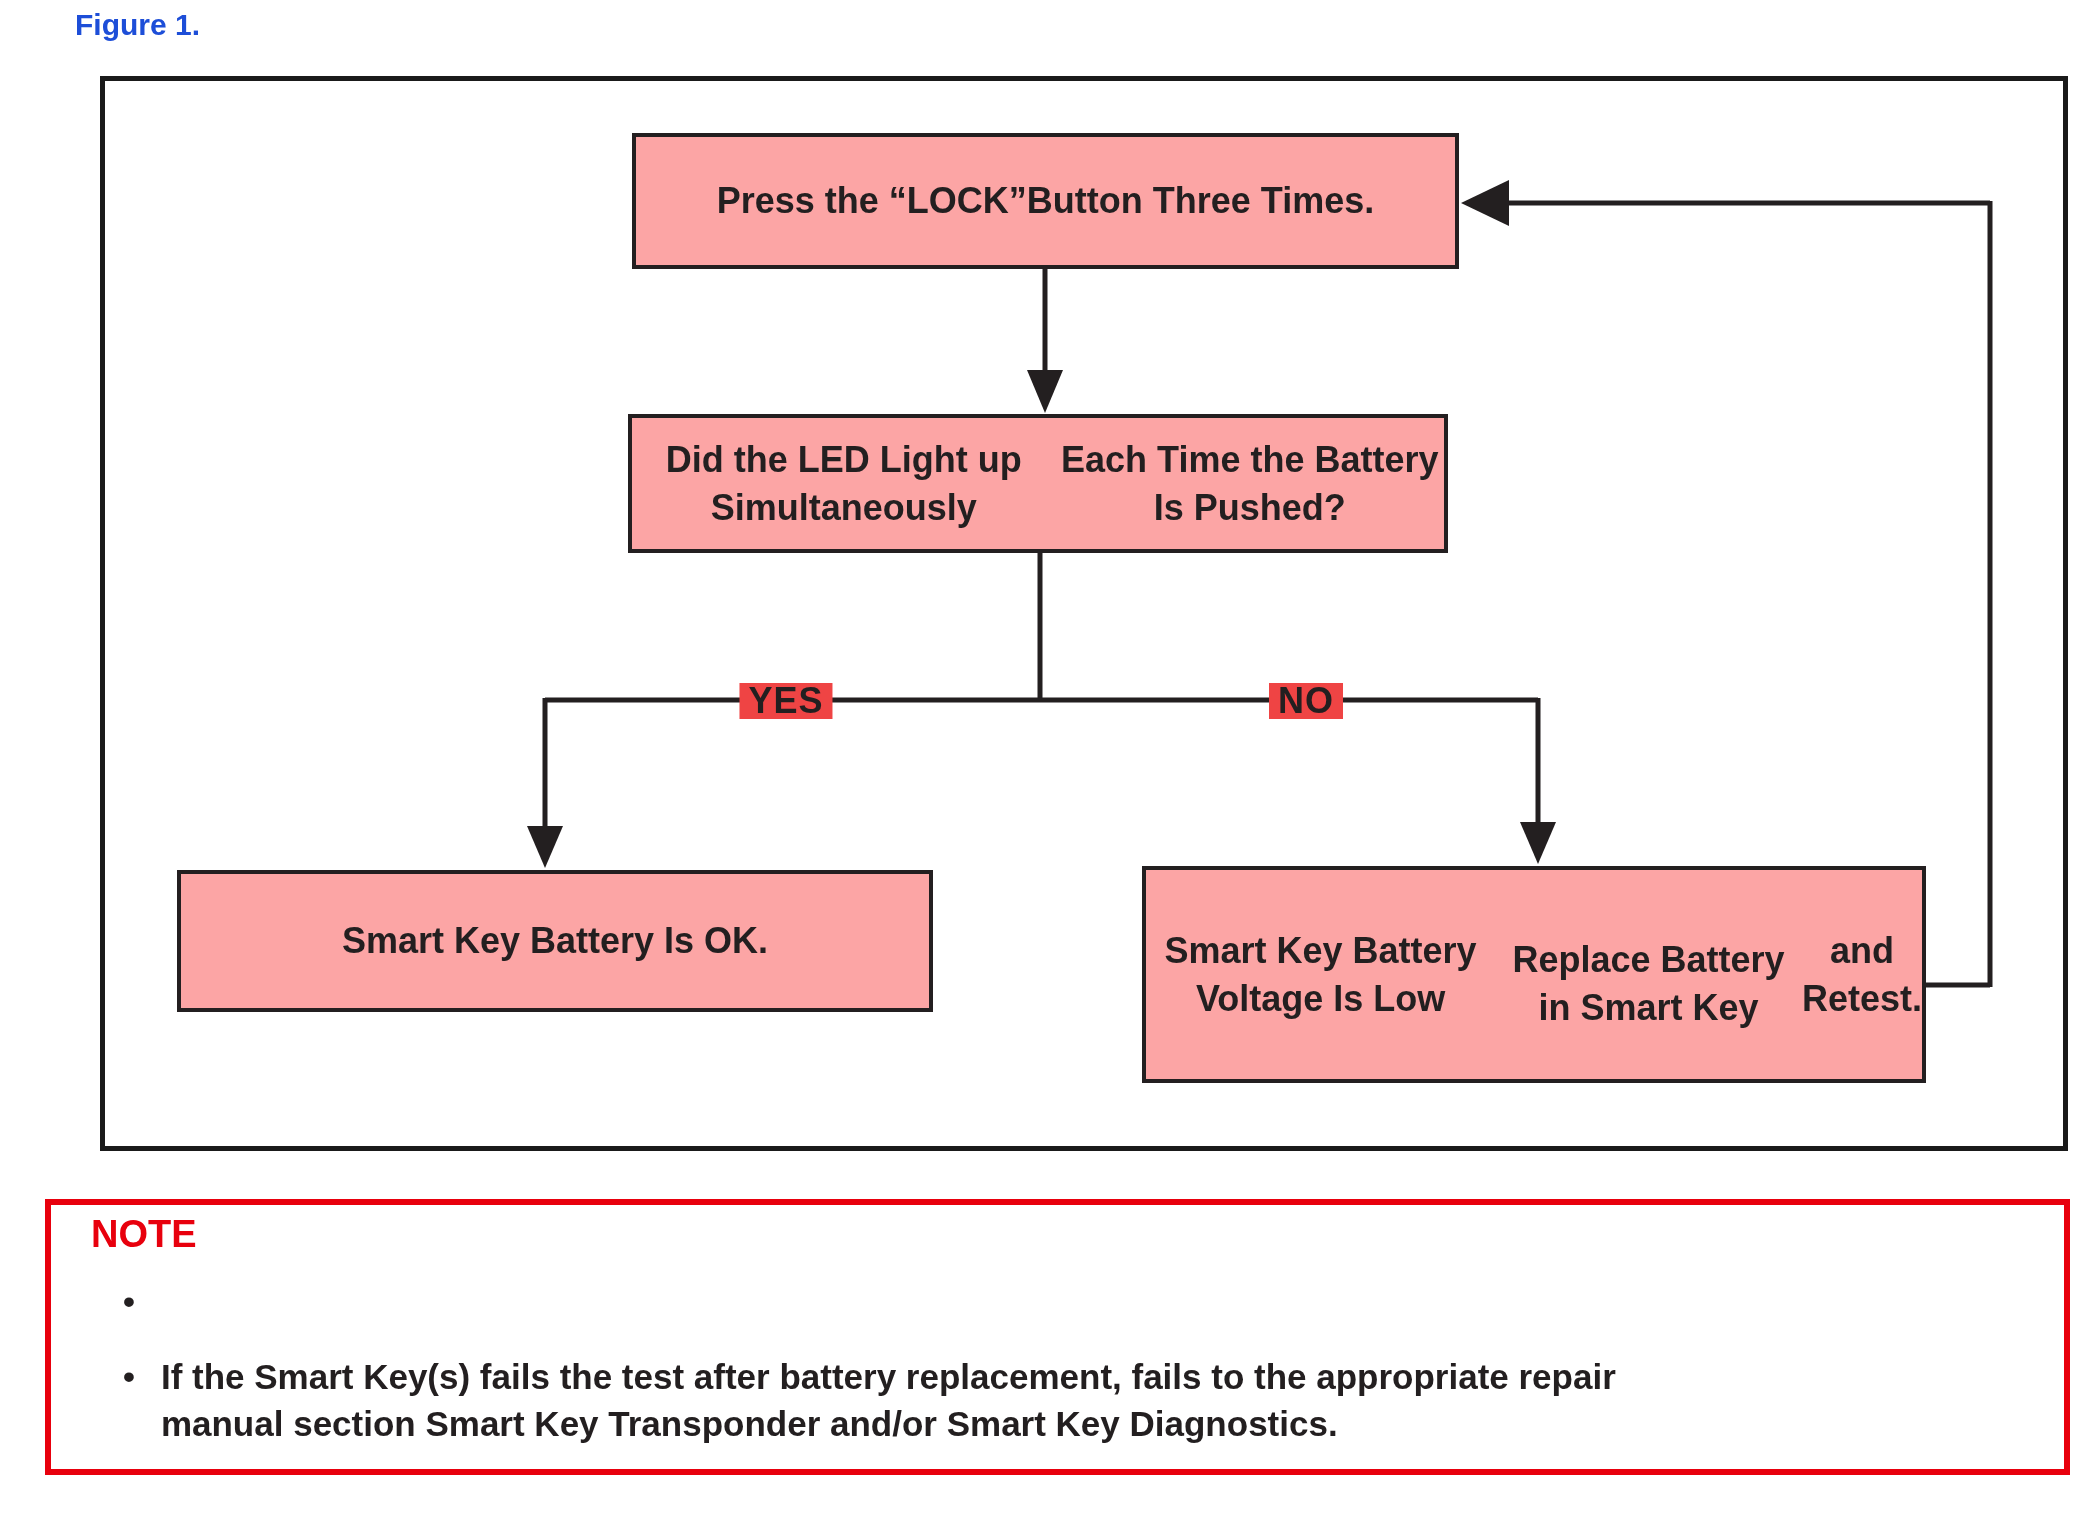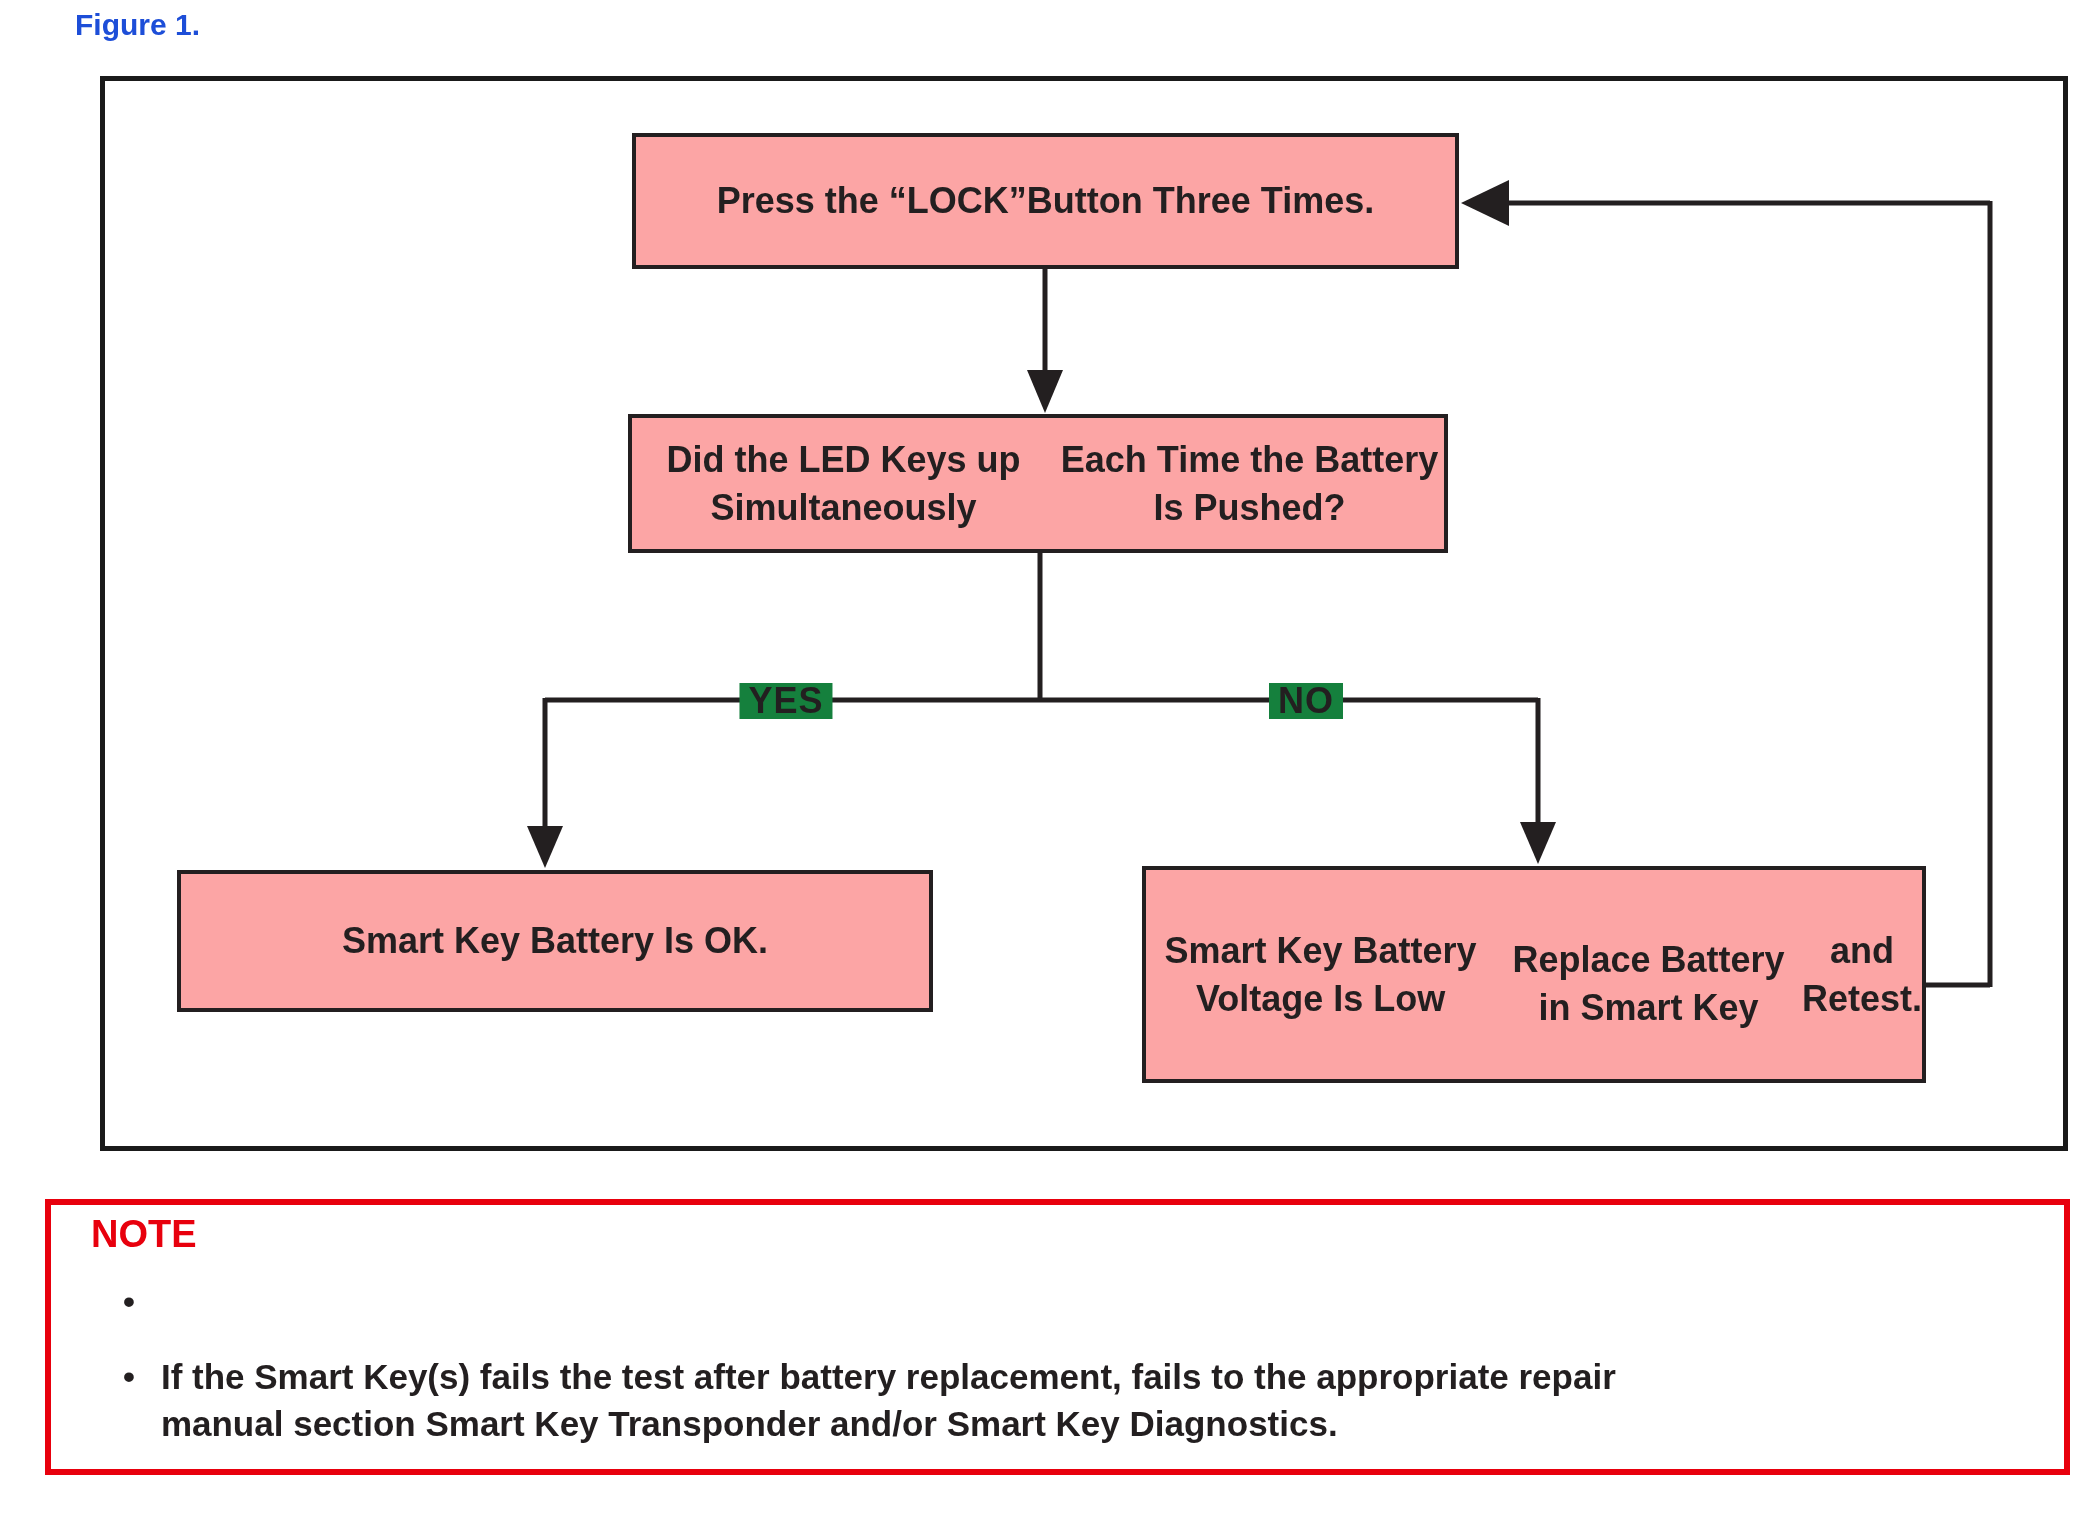"Did the LED Keys up" div { text: Keys -> Light }
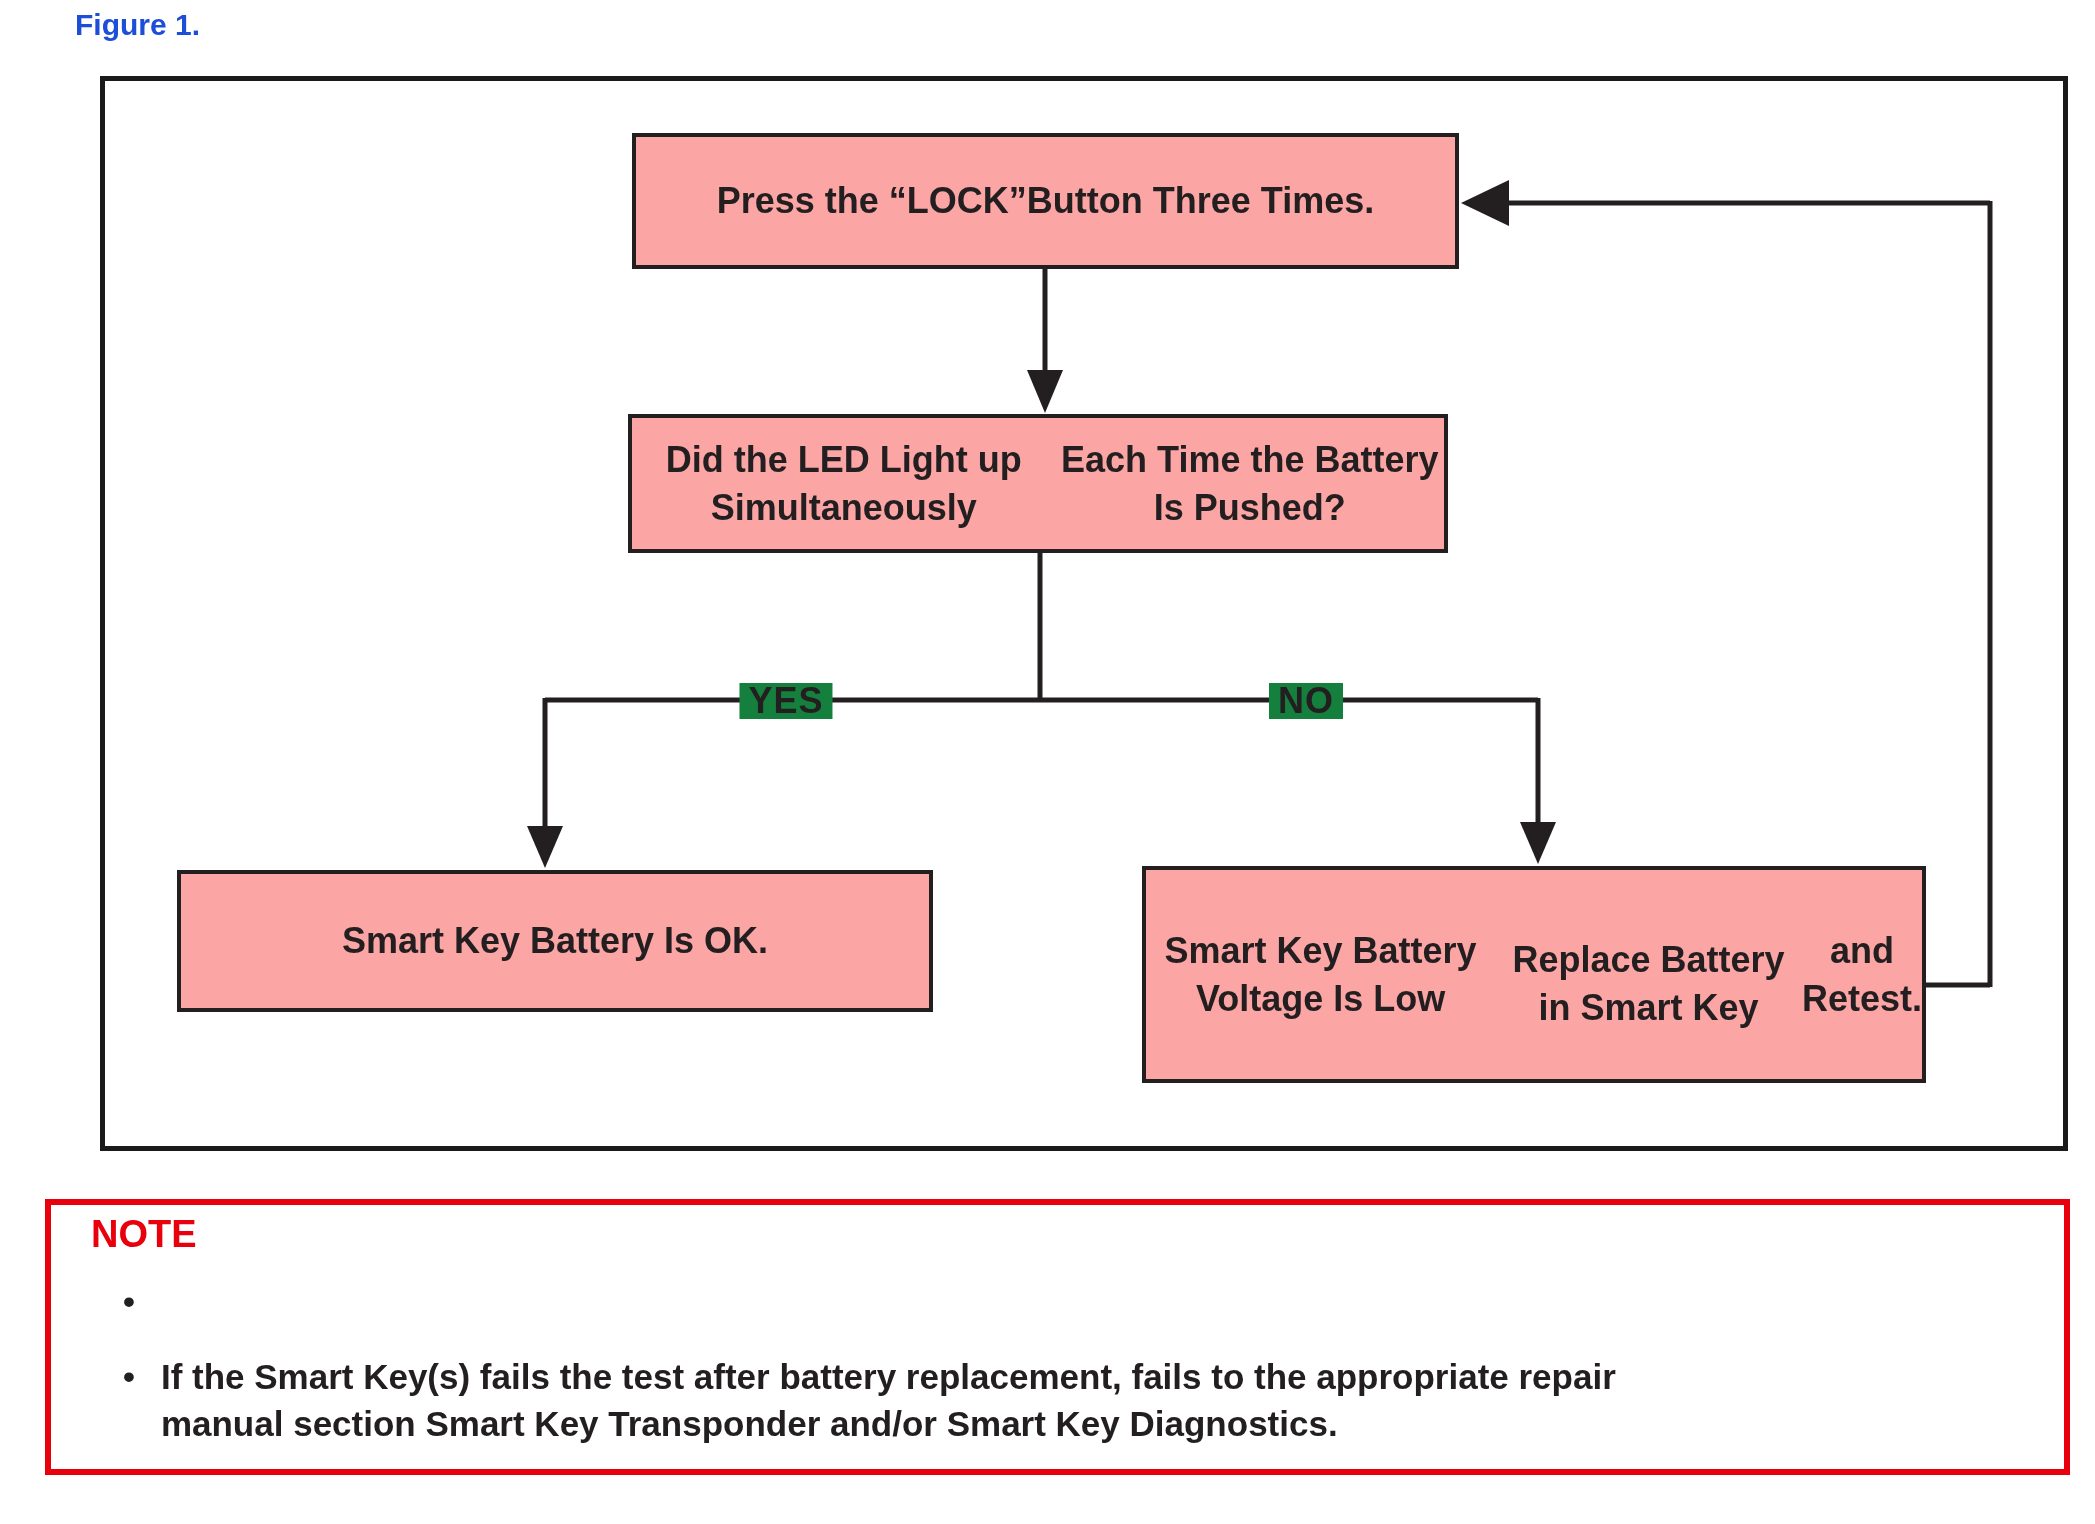"YES" .branch-label { background: #15803d -> #ef4444 }
